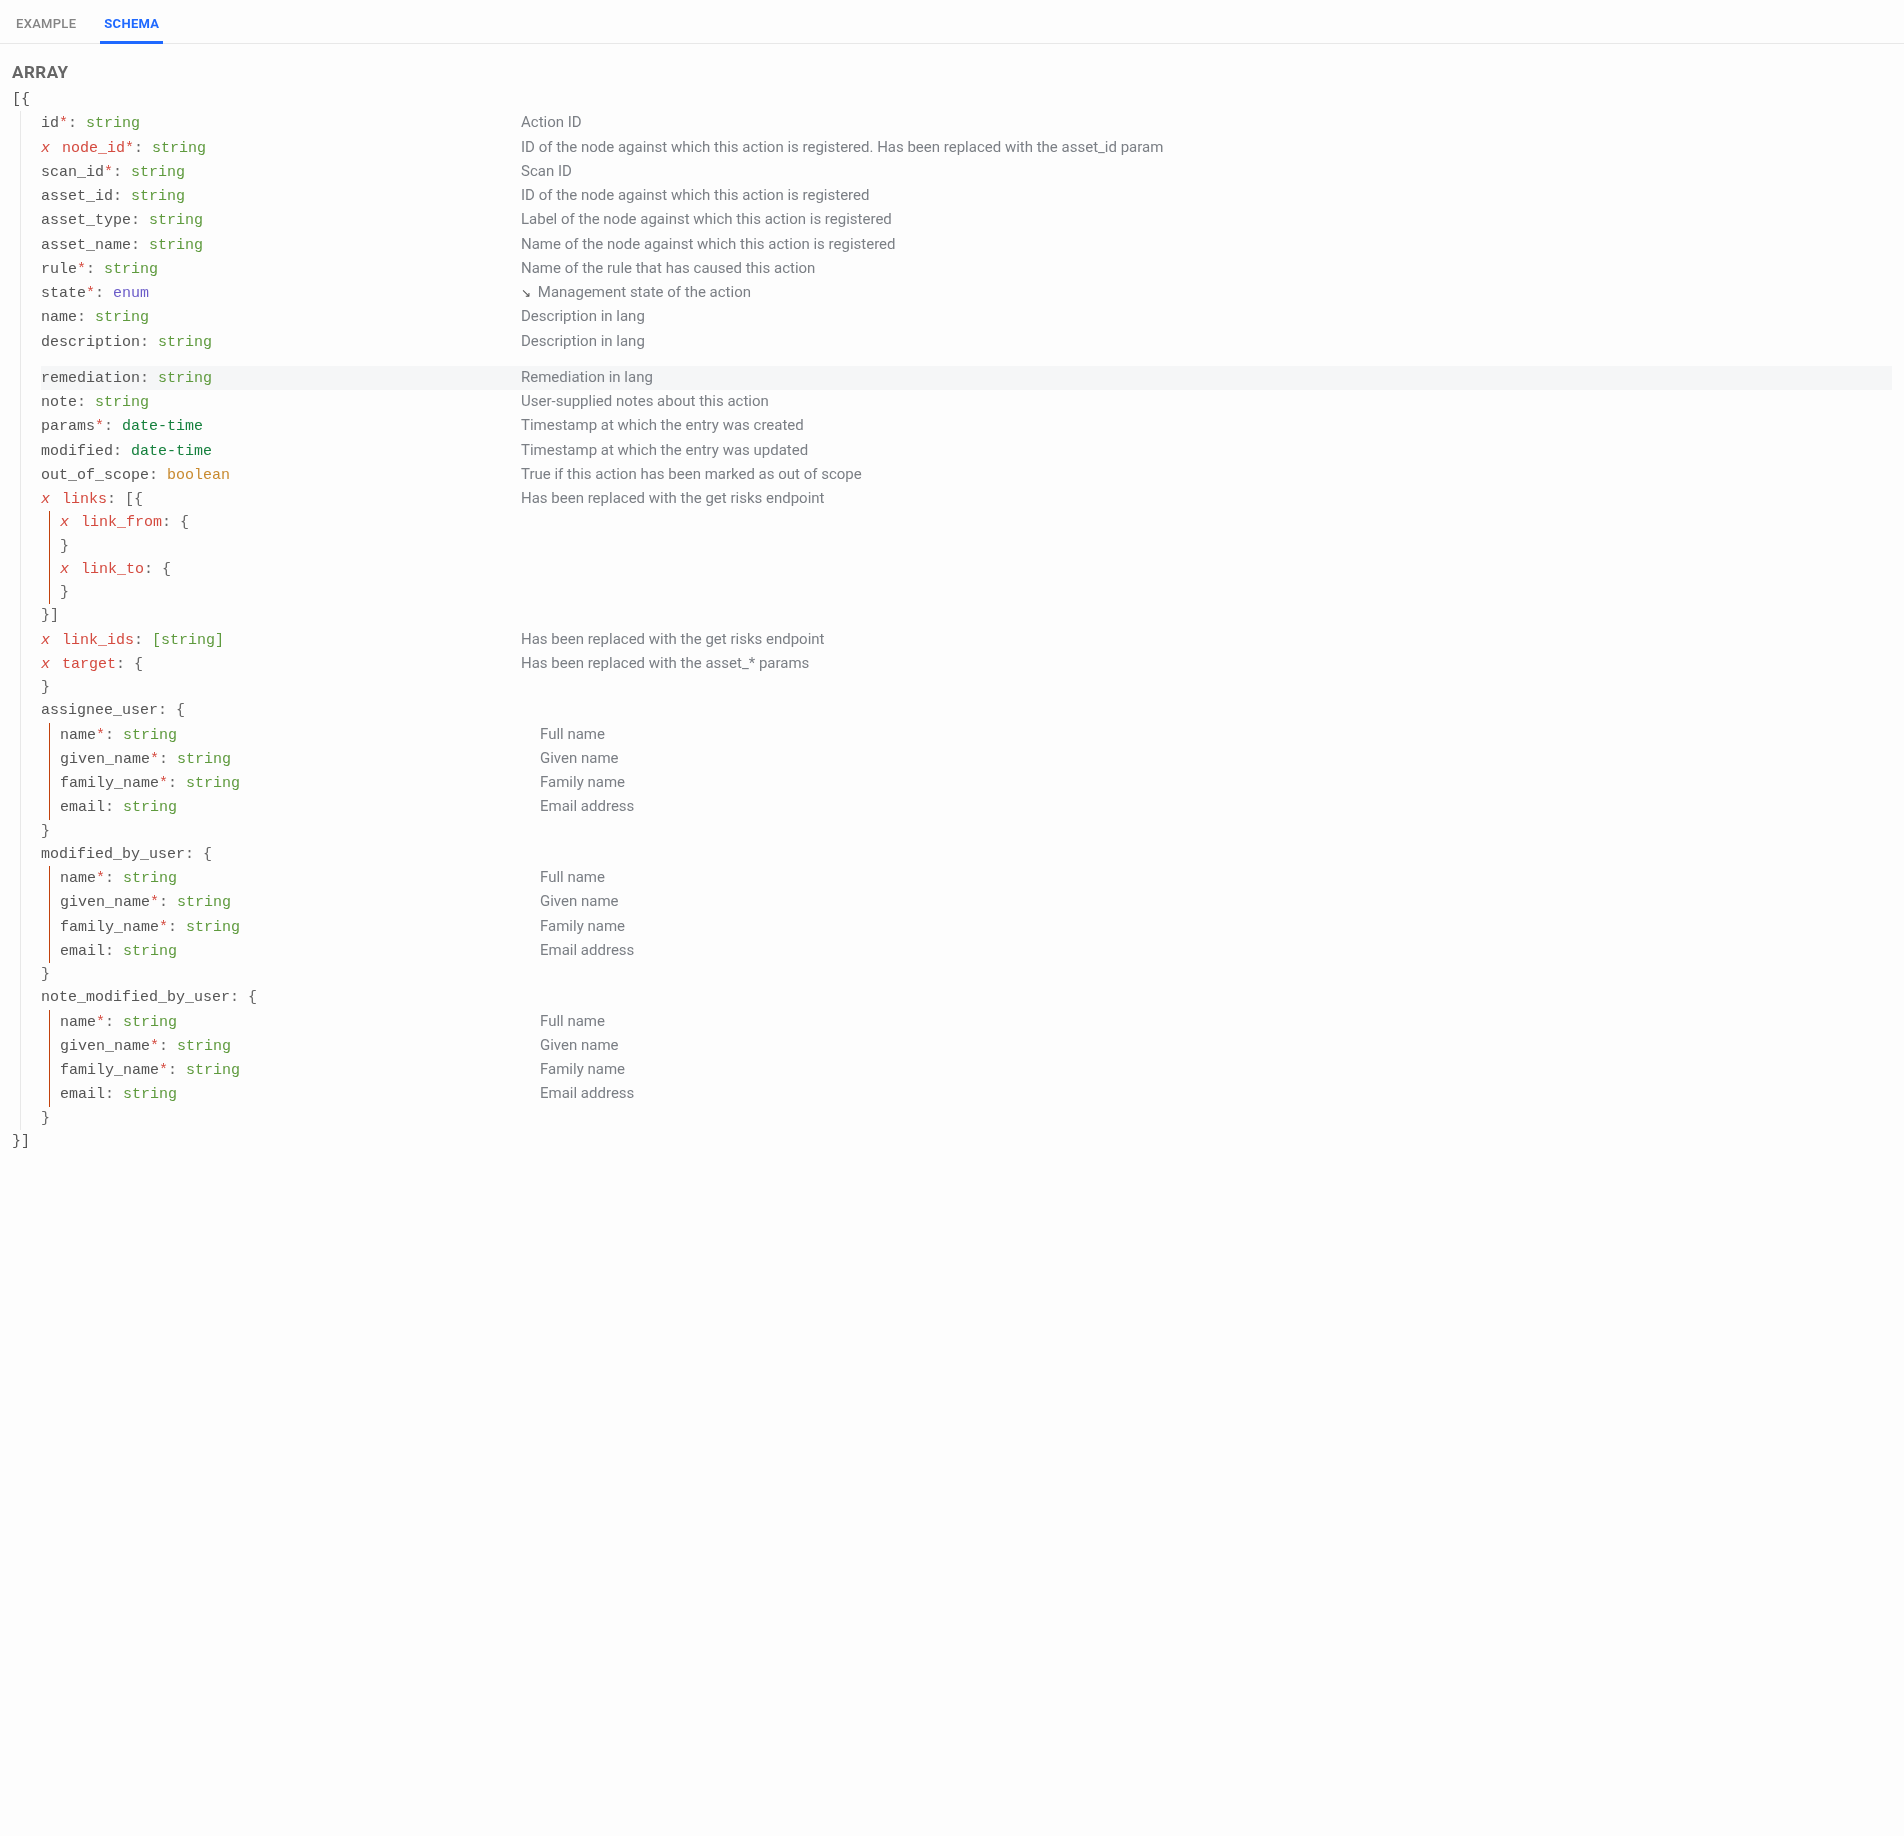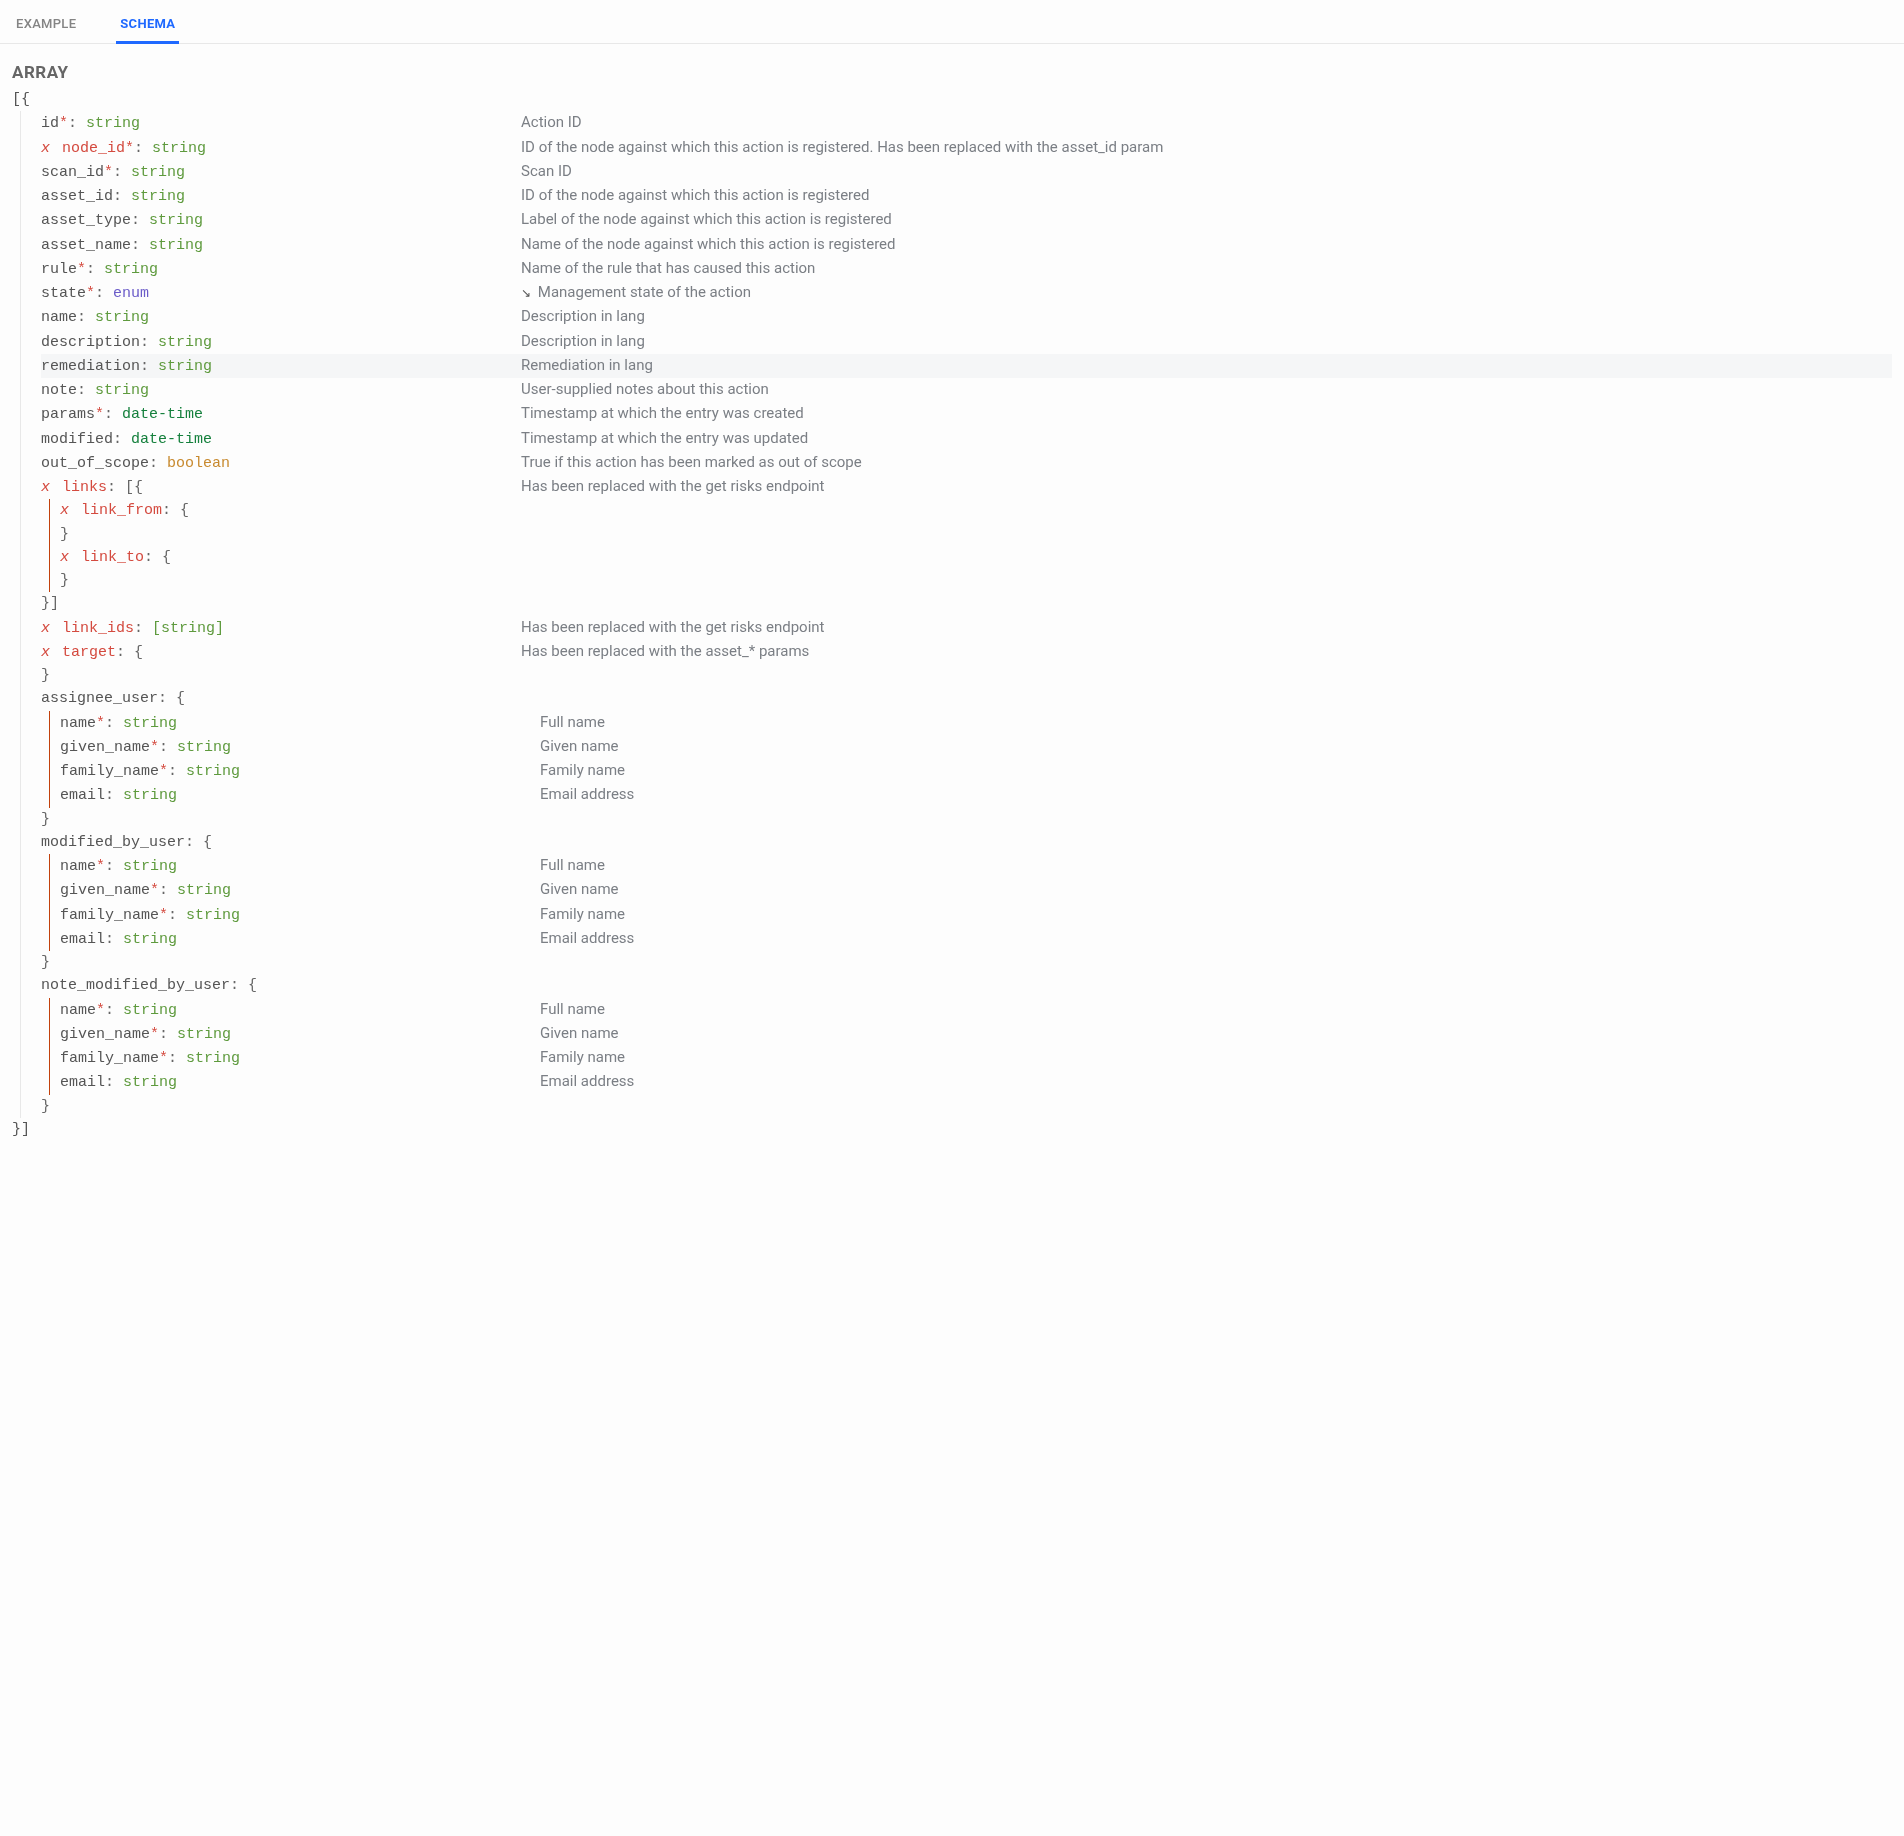"EXAMPLE" .tabs { gap: 36px -> 20px }
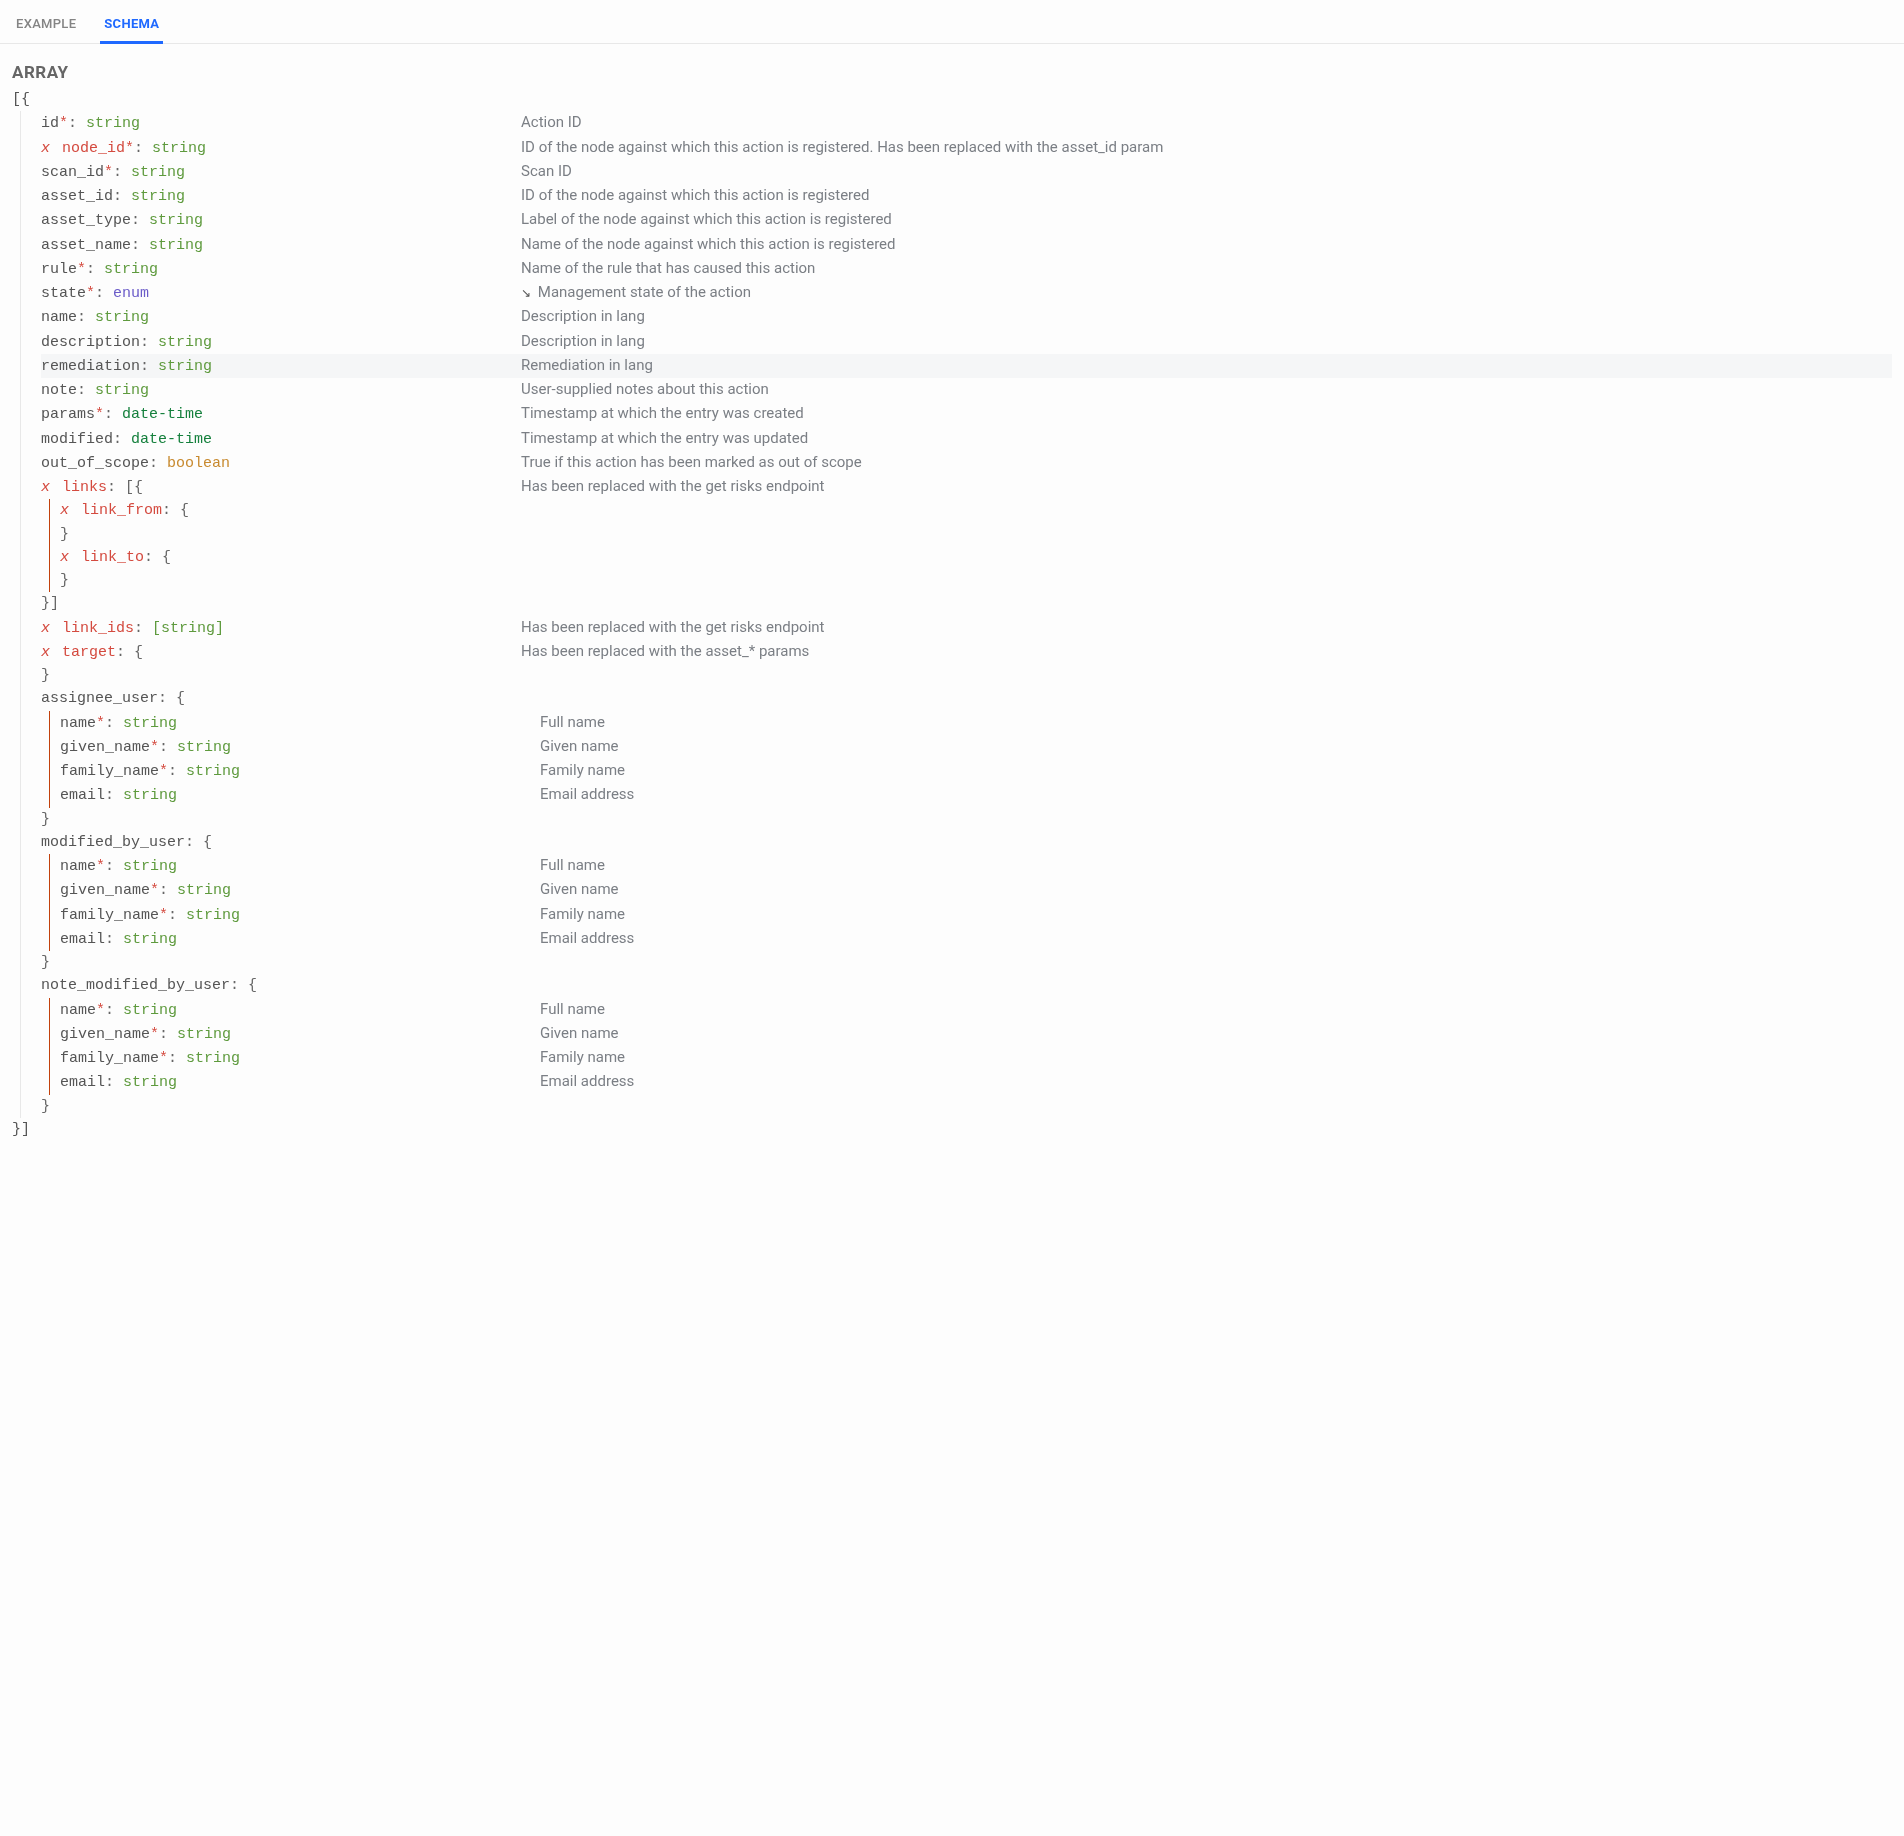"remediation: string" .row.hover { margin-top: none -> 12px }
